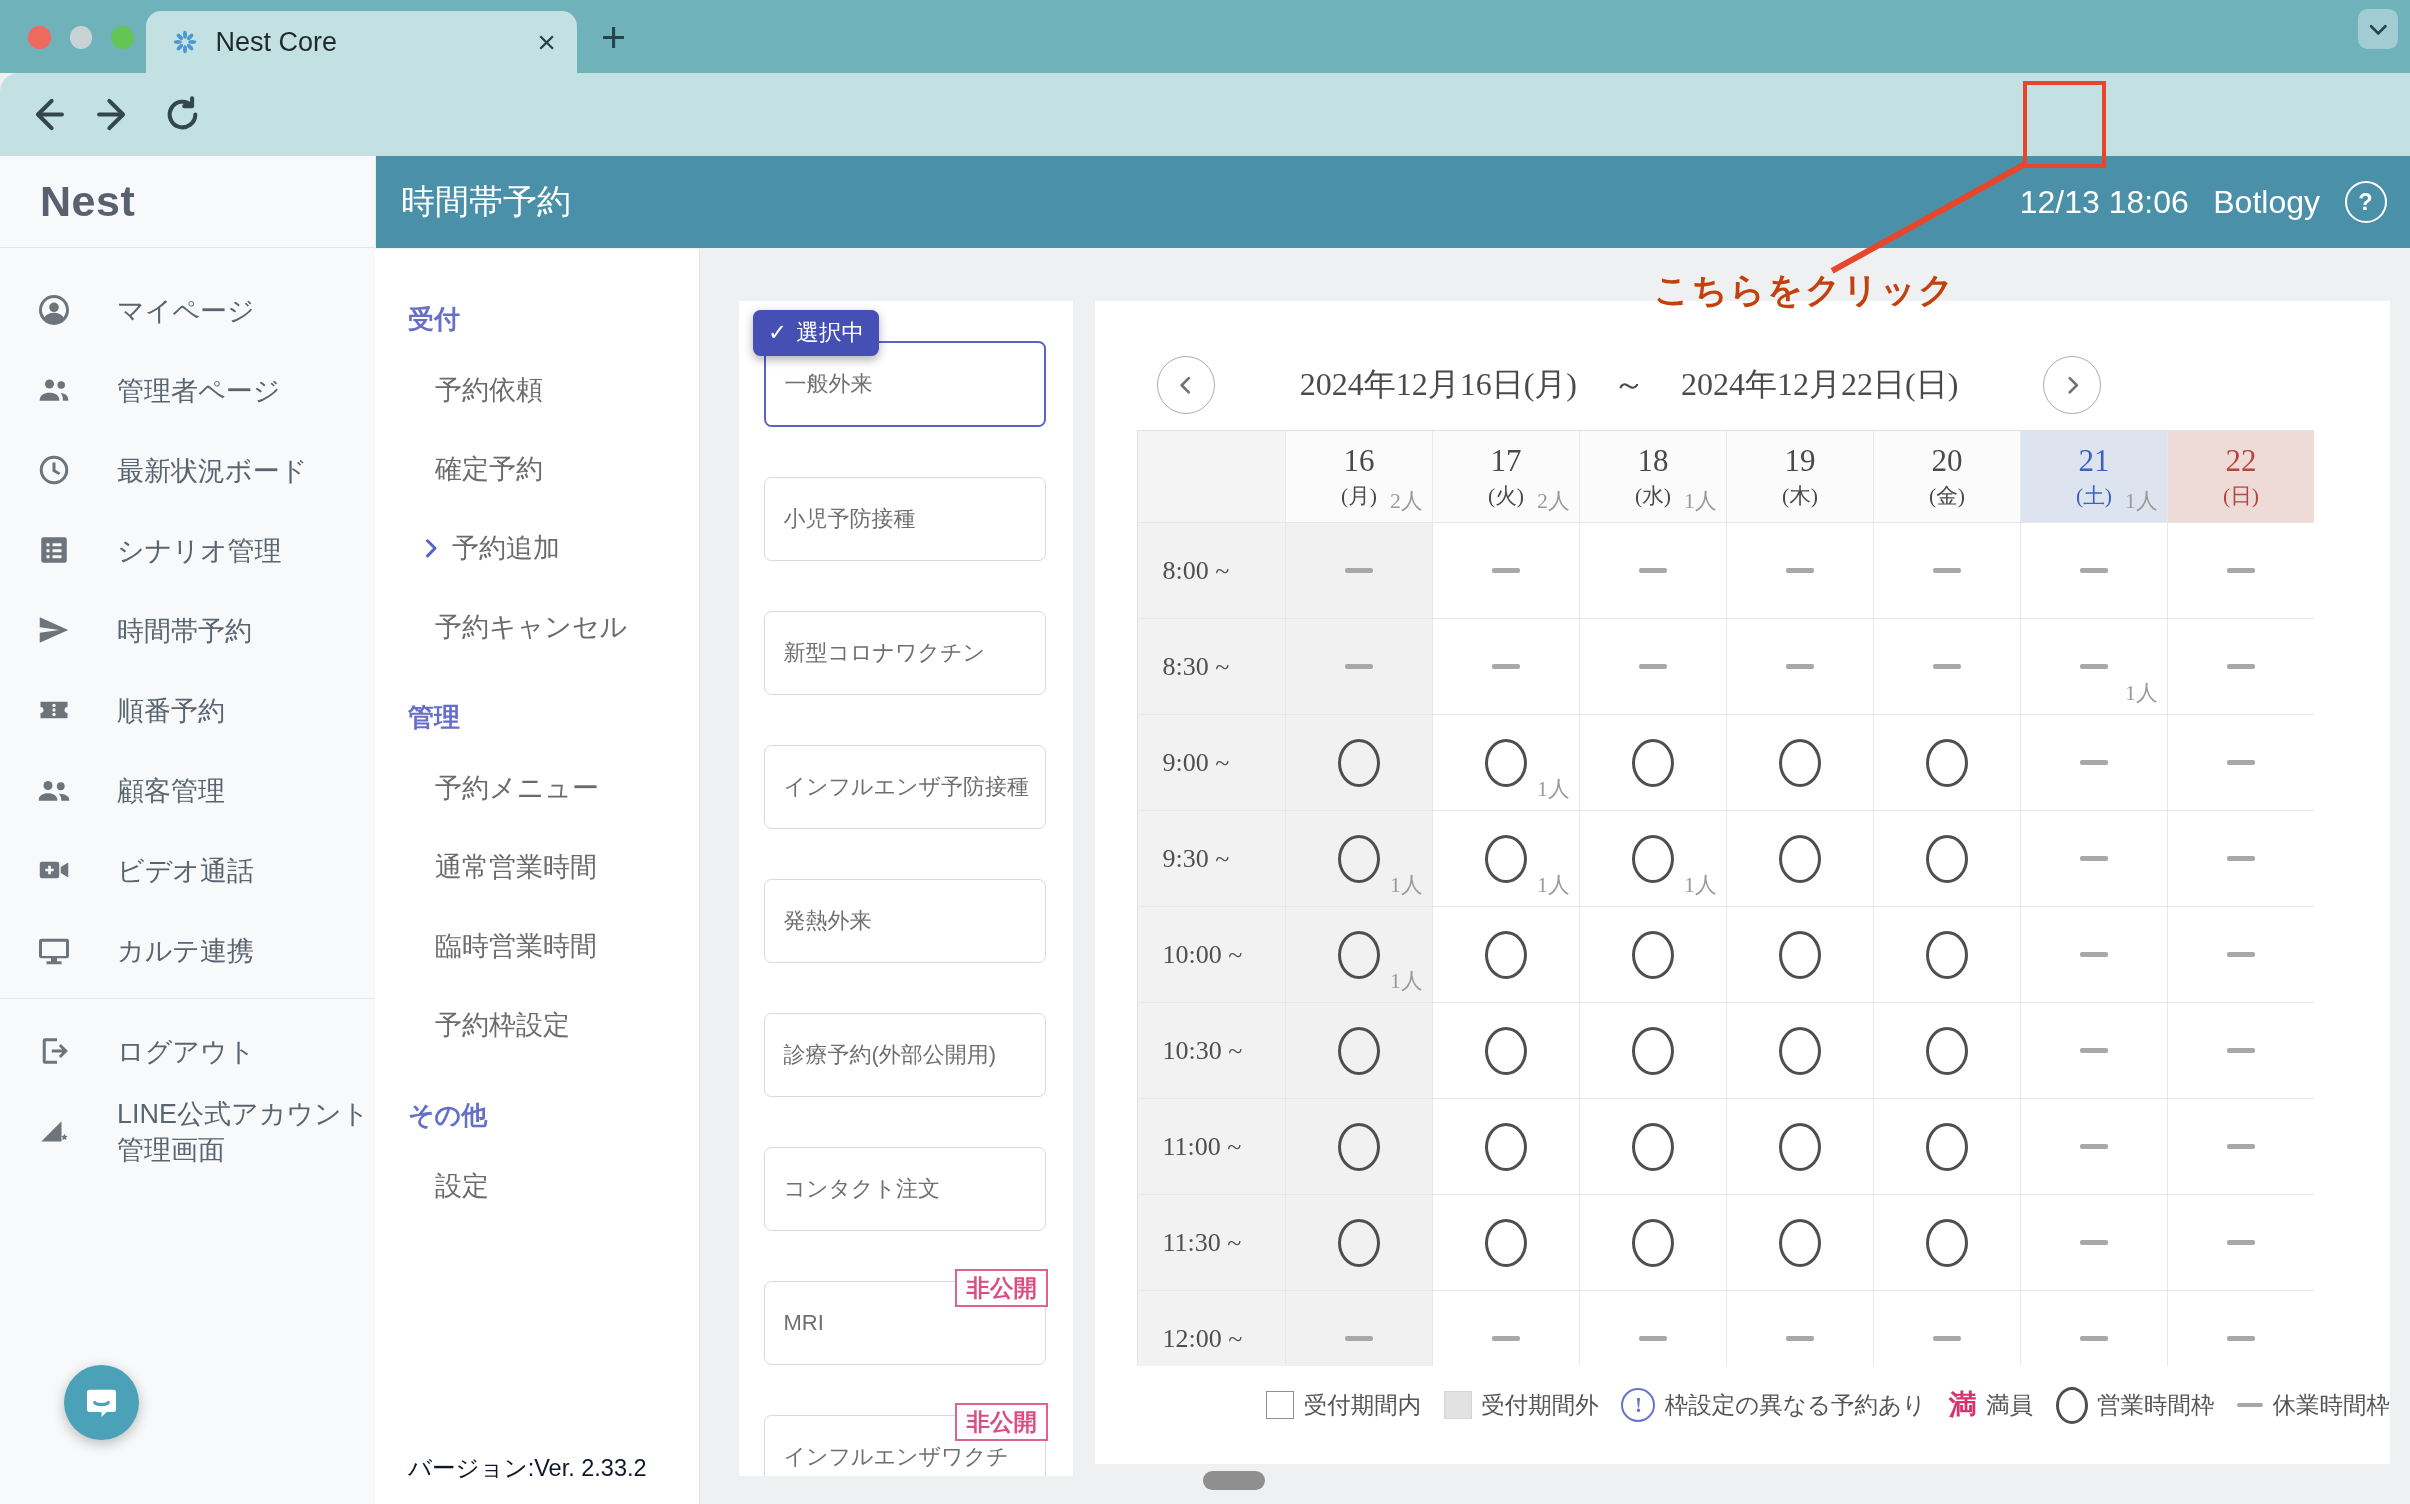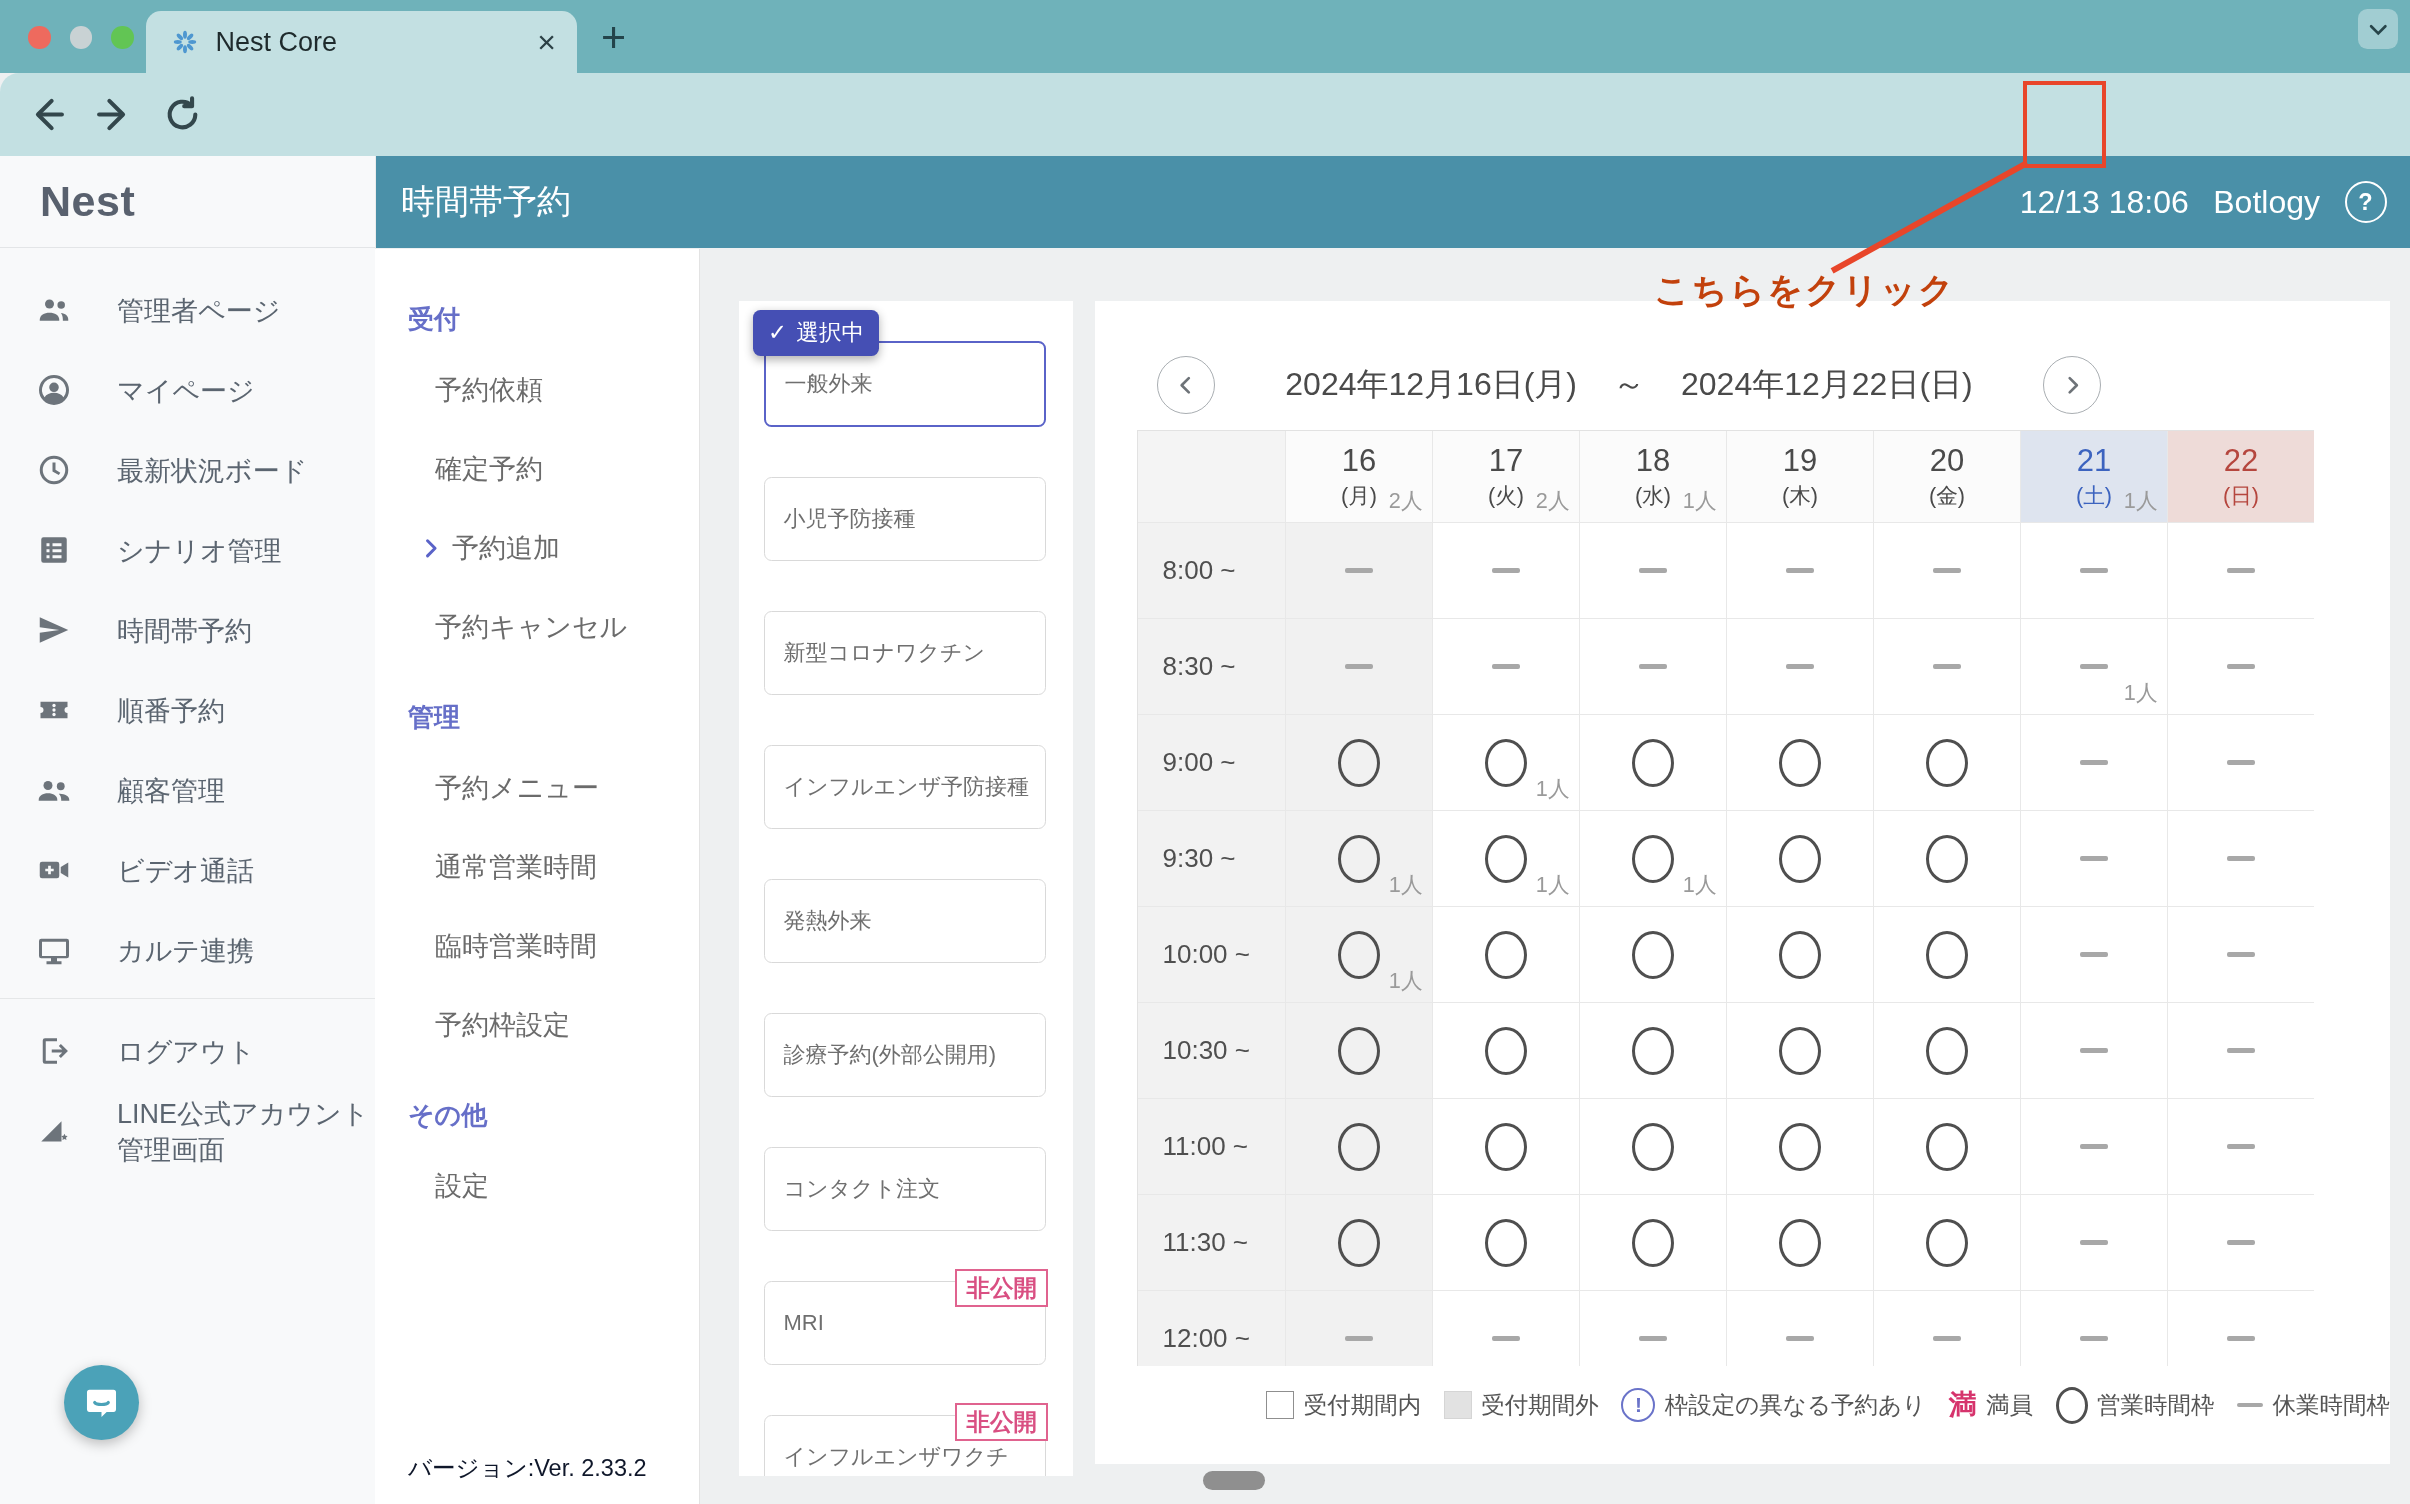"管理者ページ" div.side-item { order: before "マイページ" -> after "マイページ" }
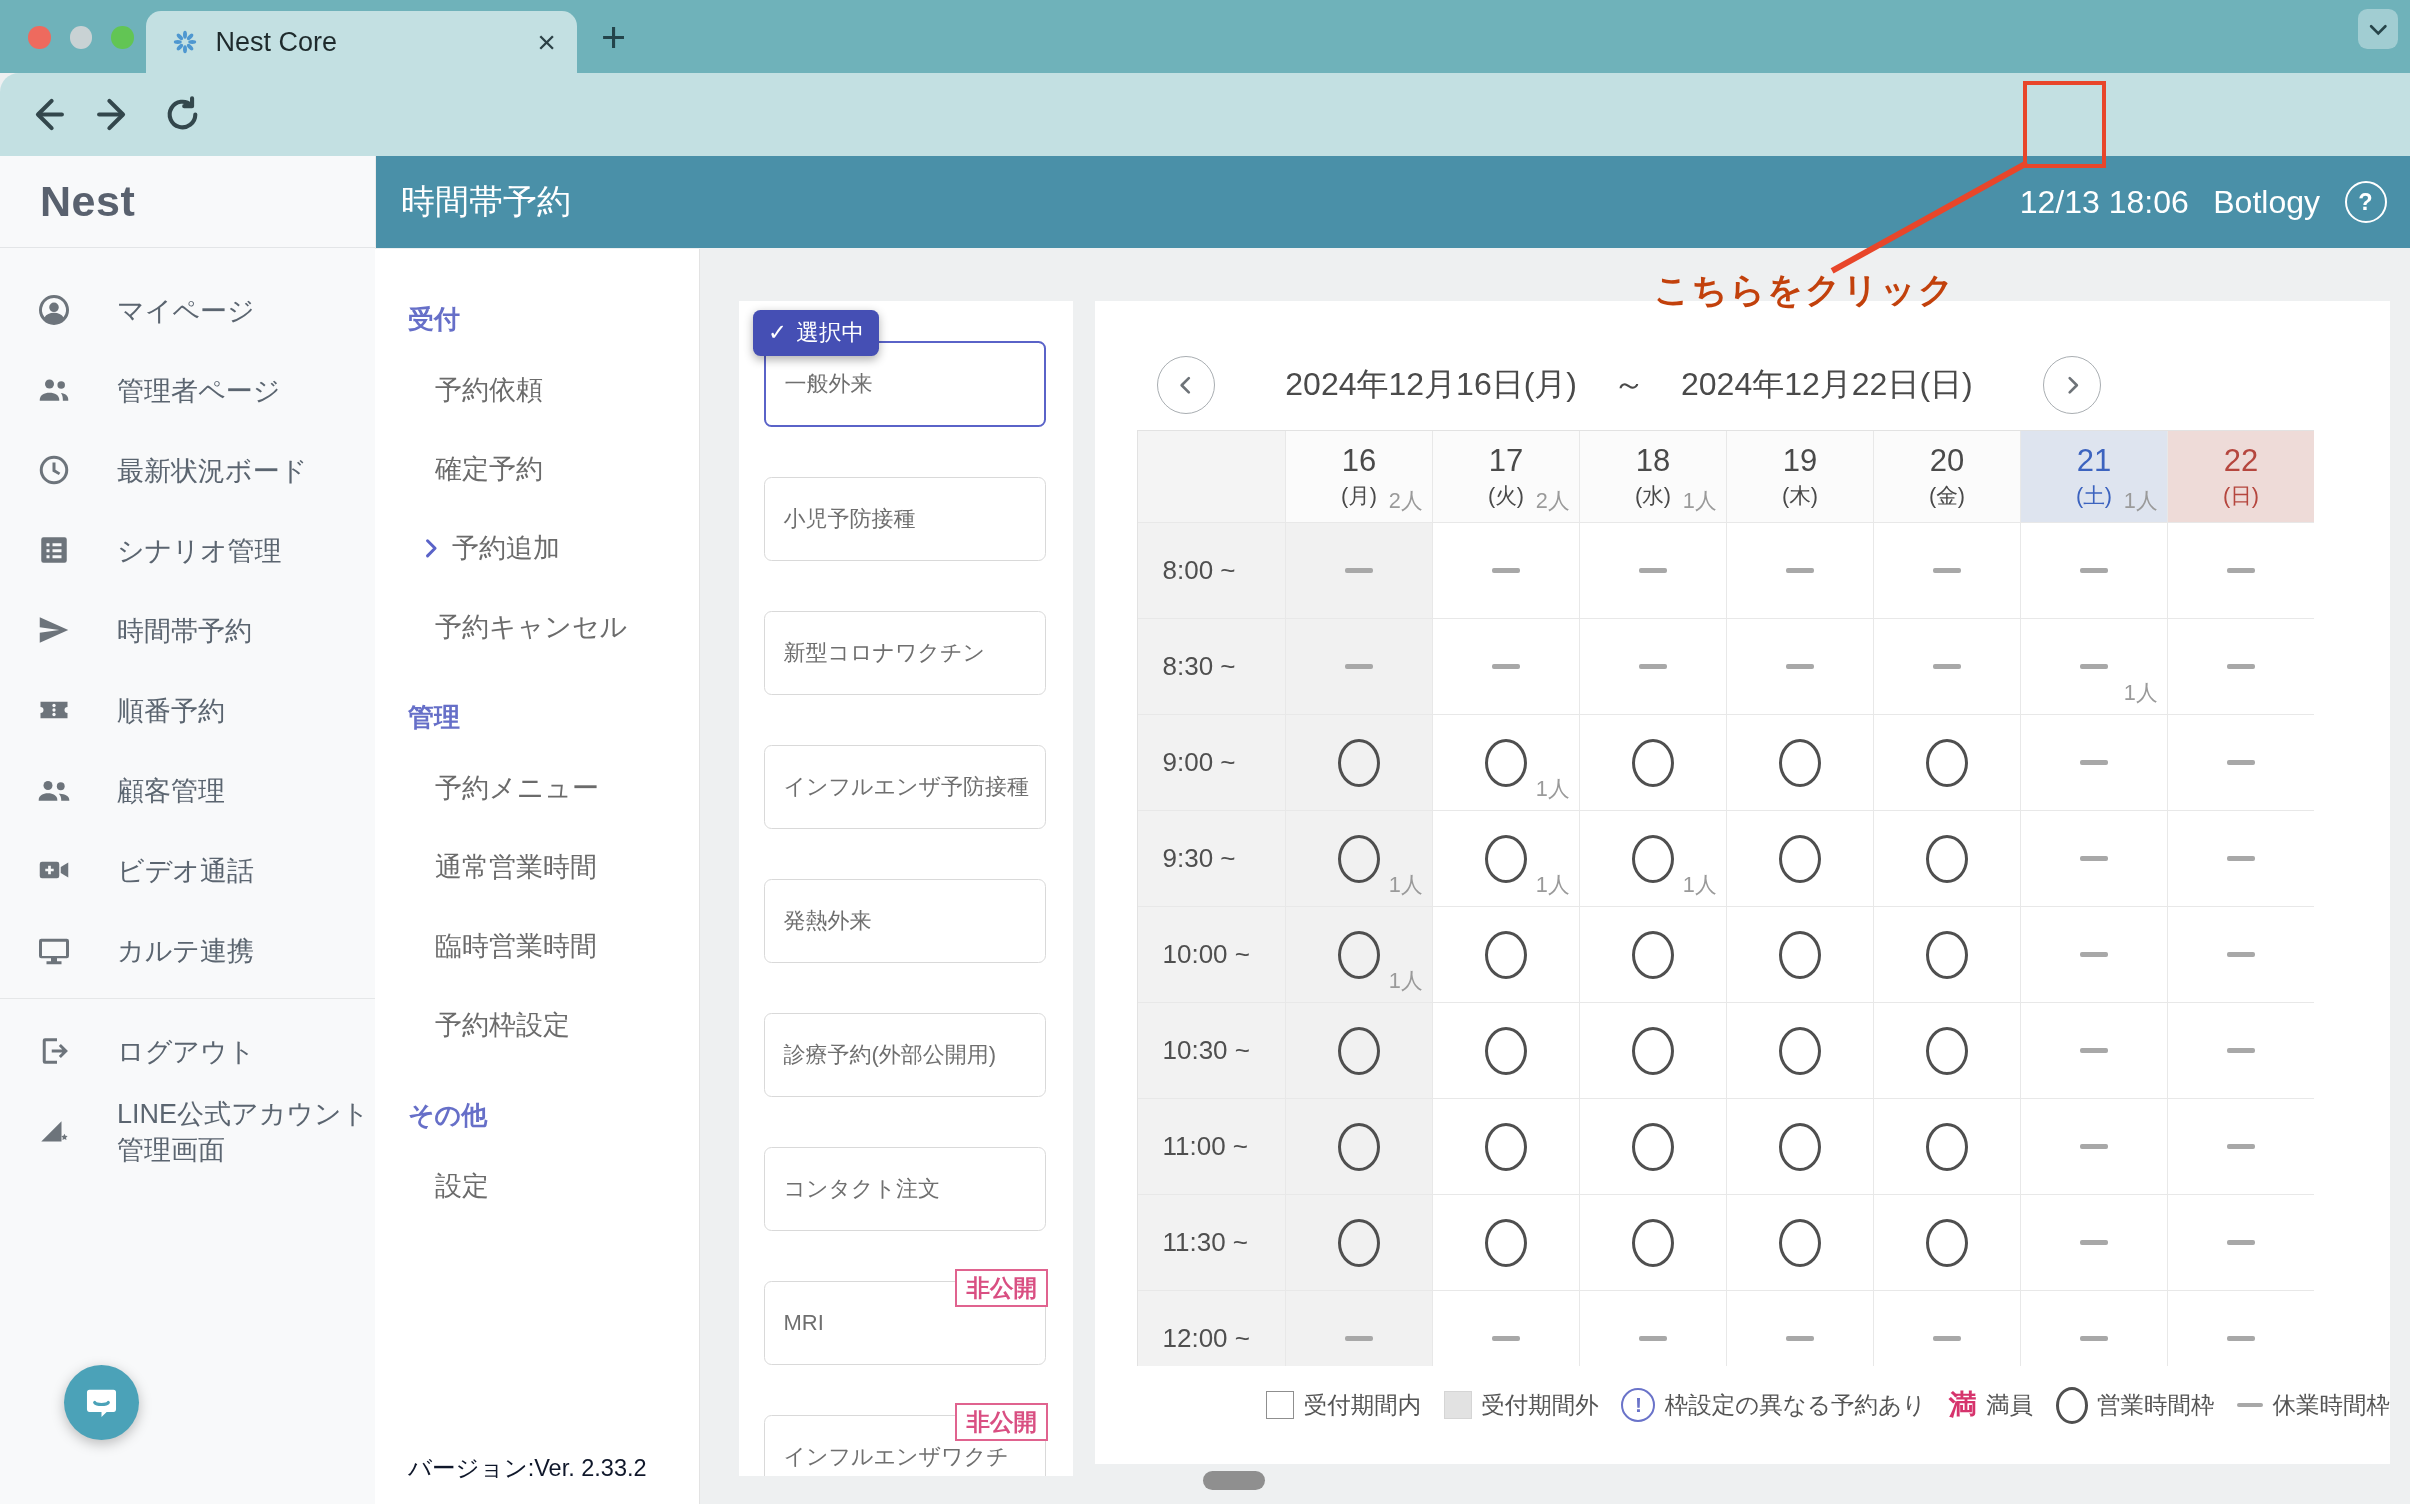"2024年12月16日(月)" .calpanel { font-family: none -> Liberation Serif, serif }
